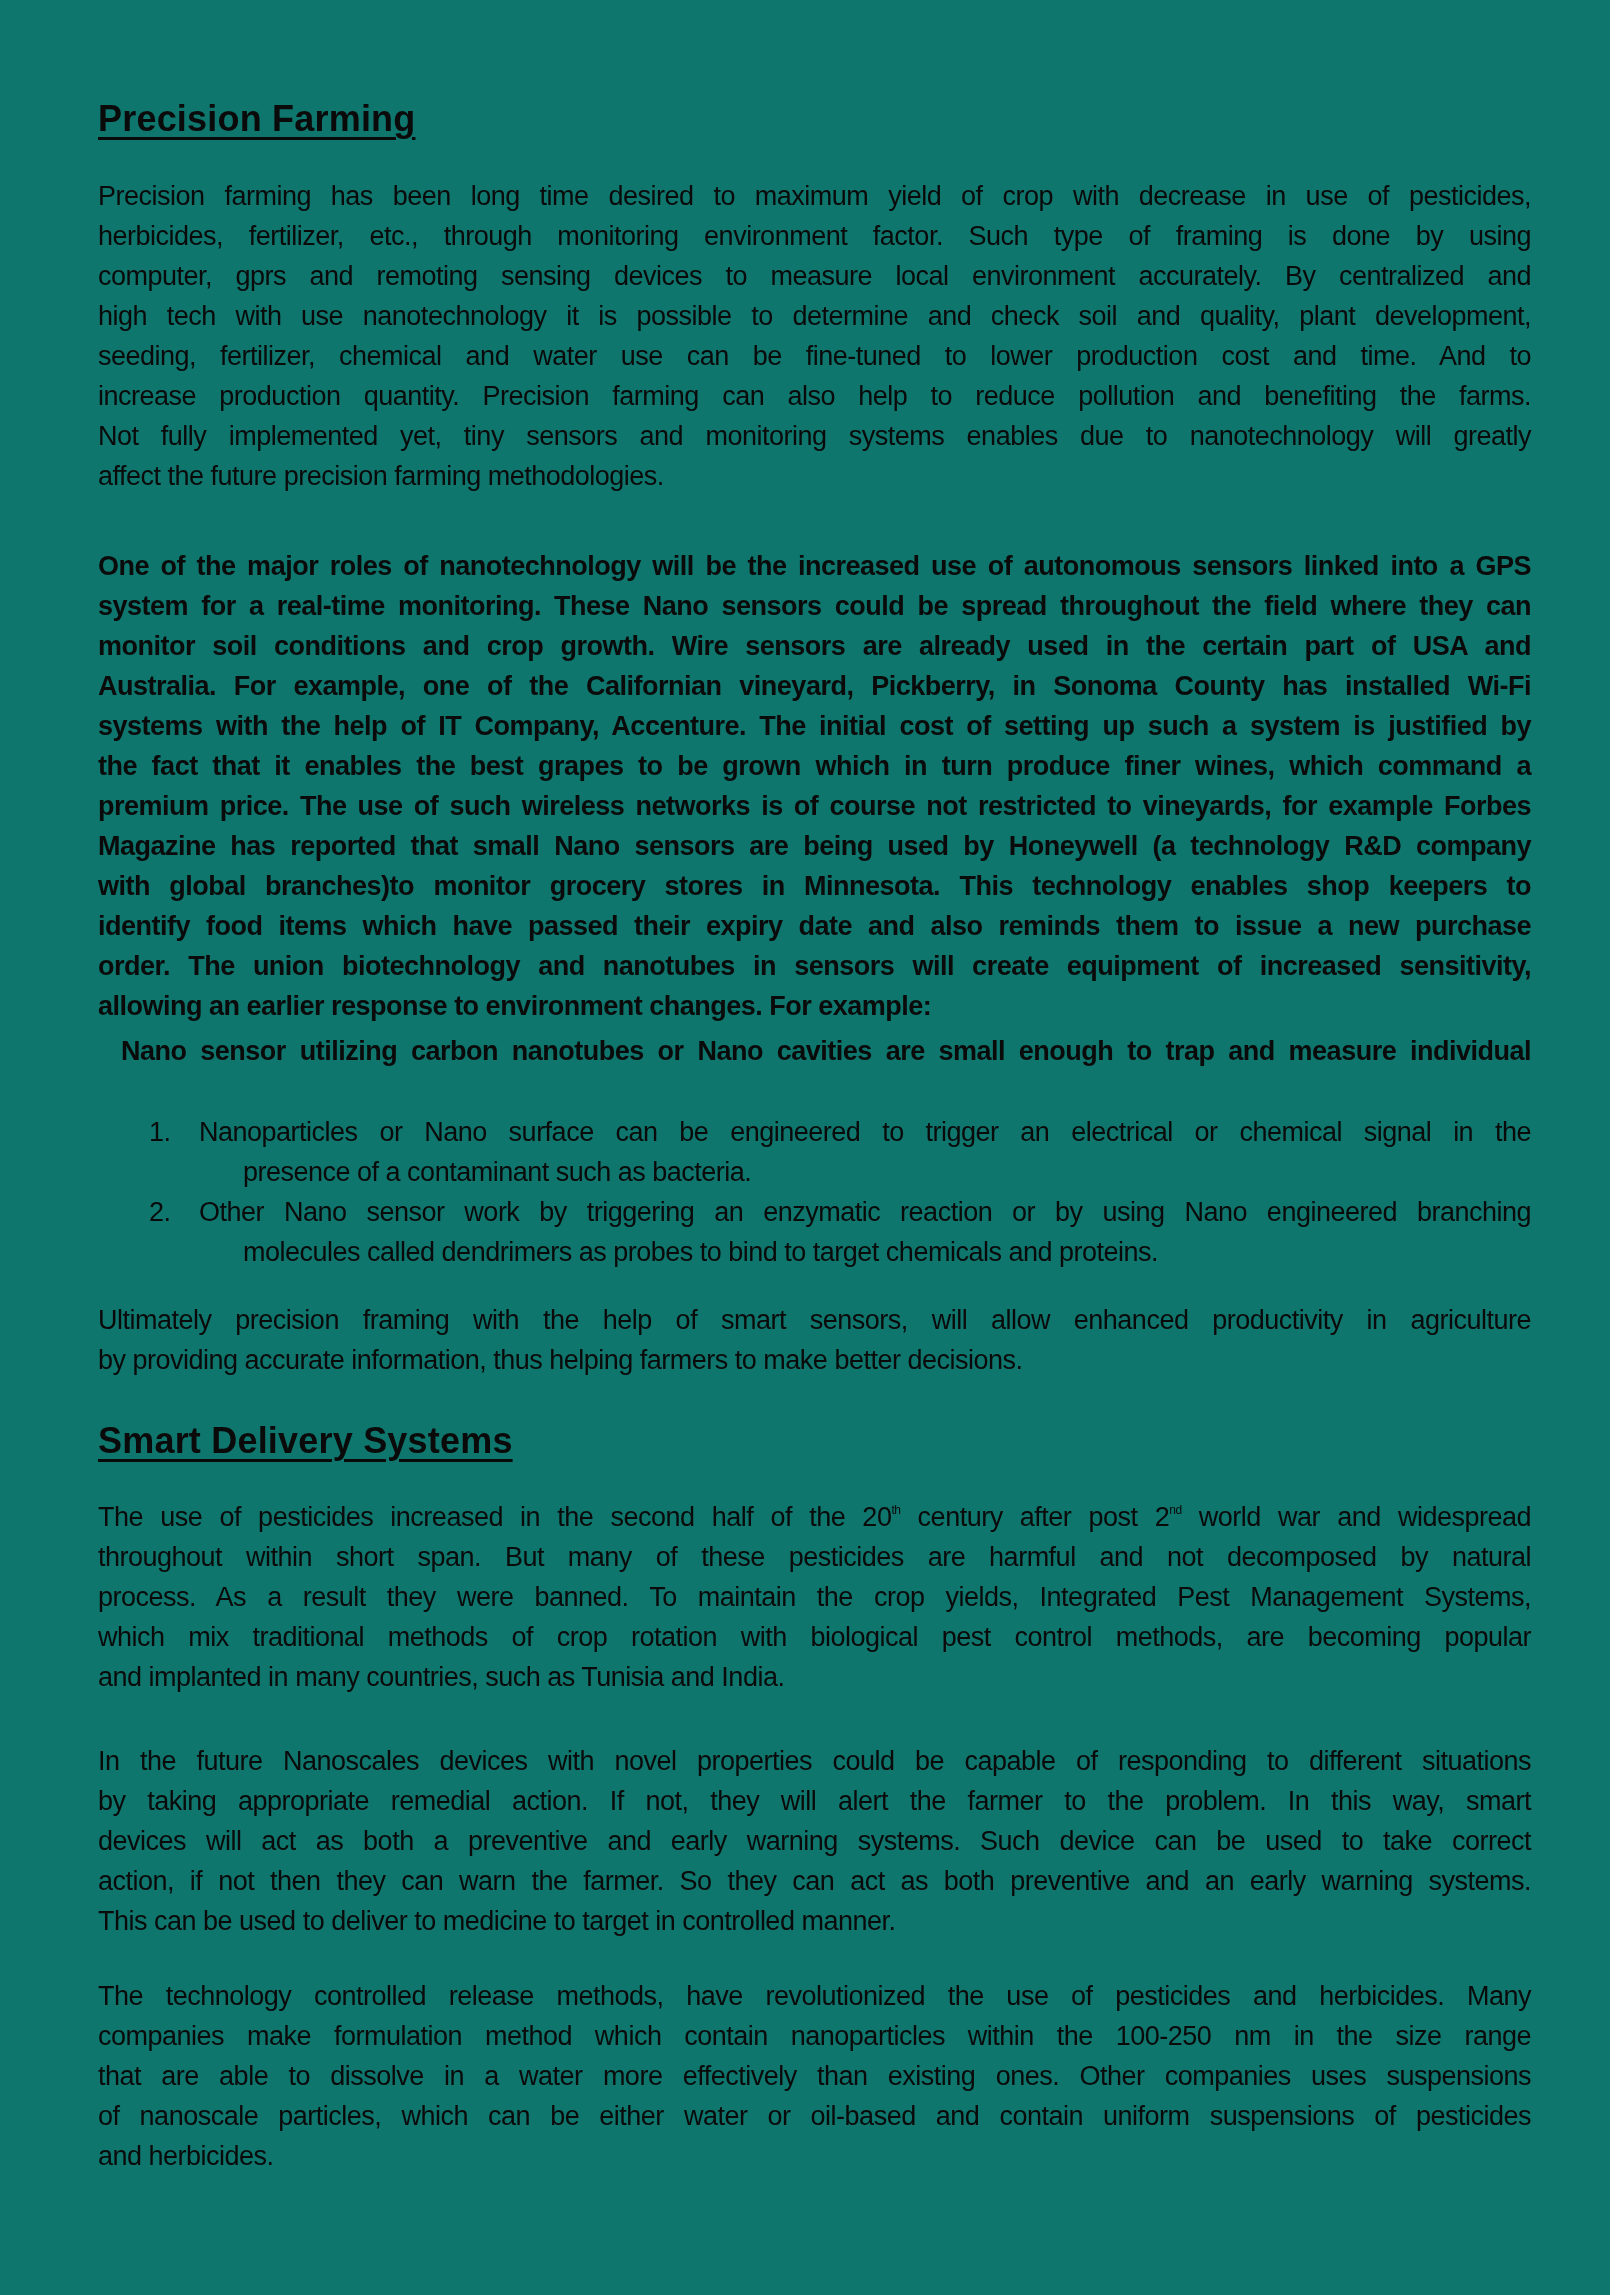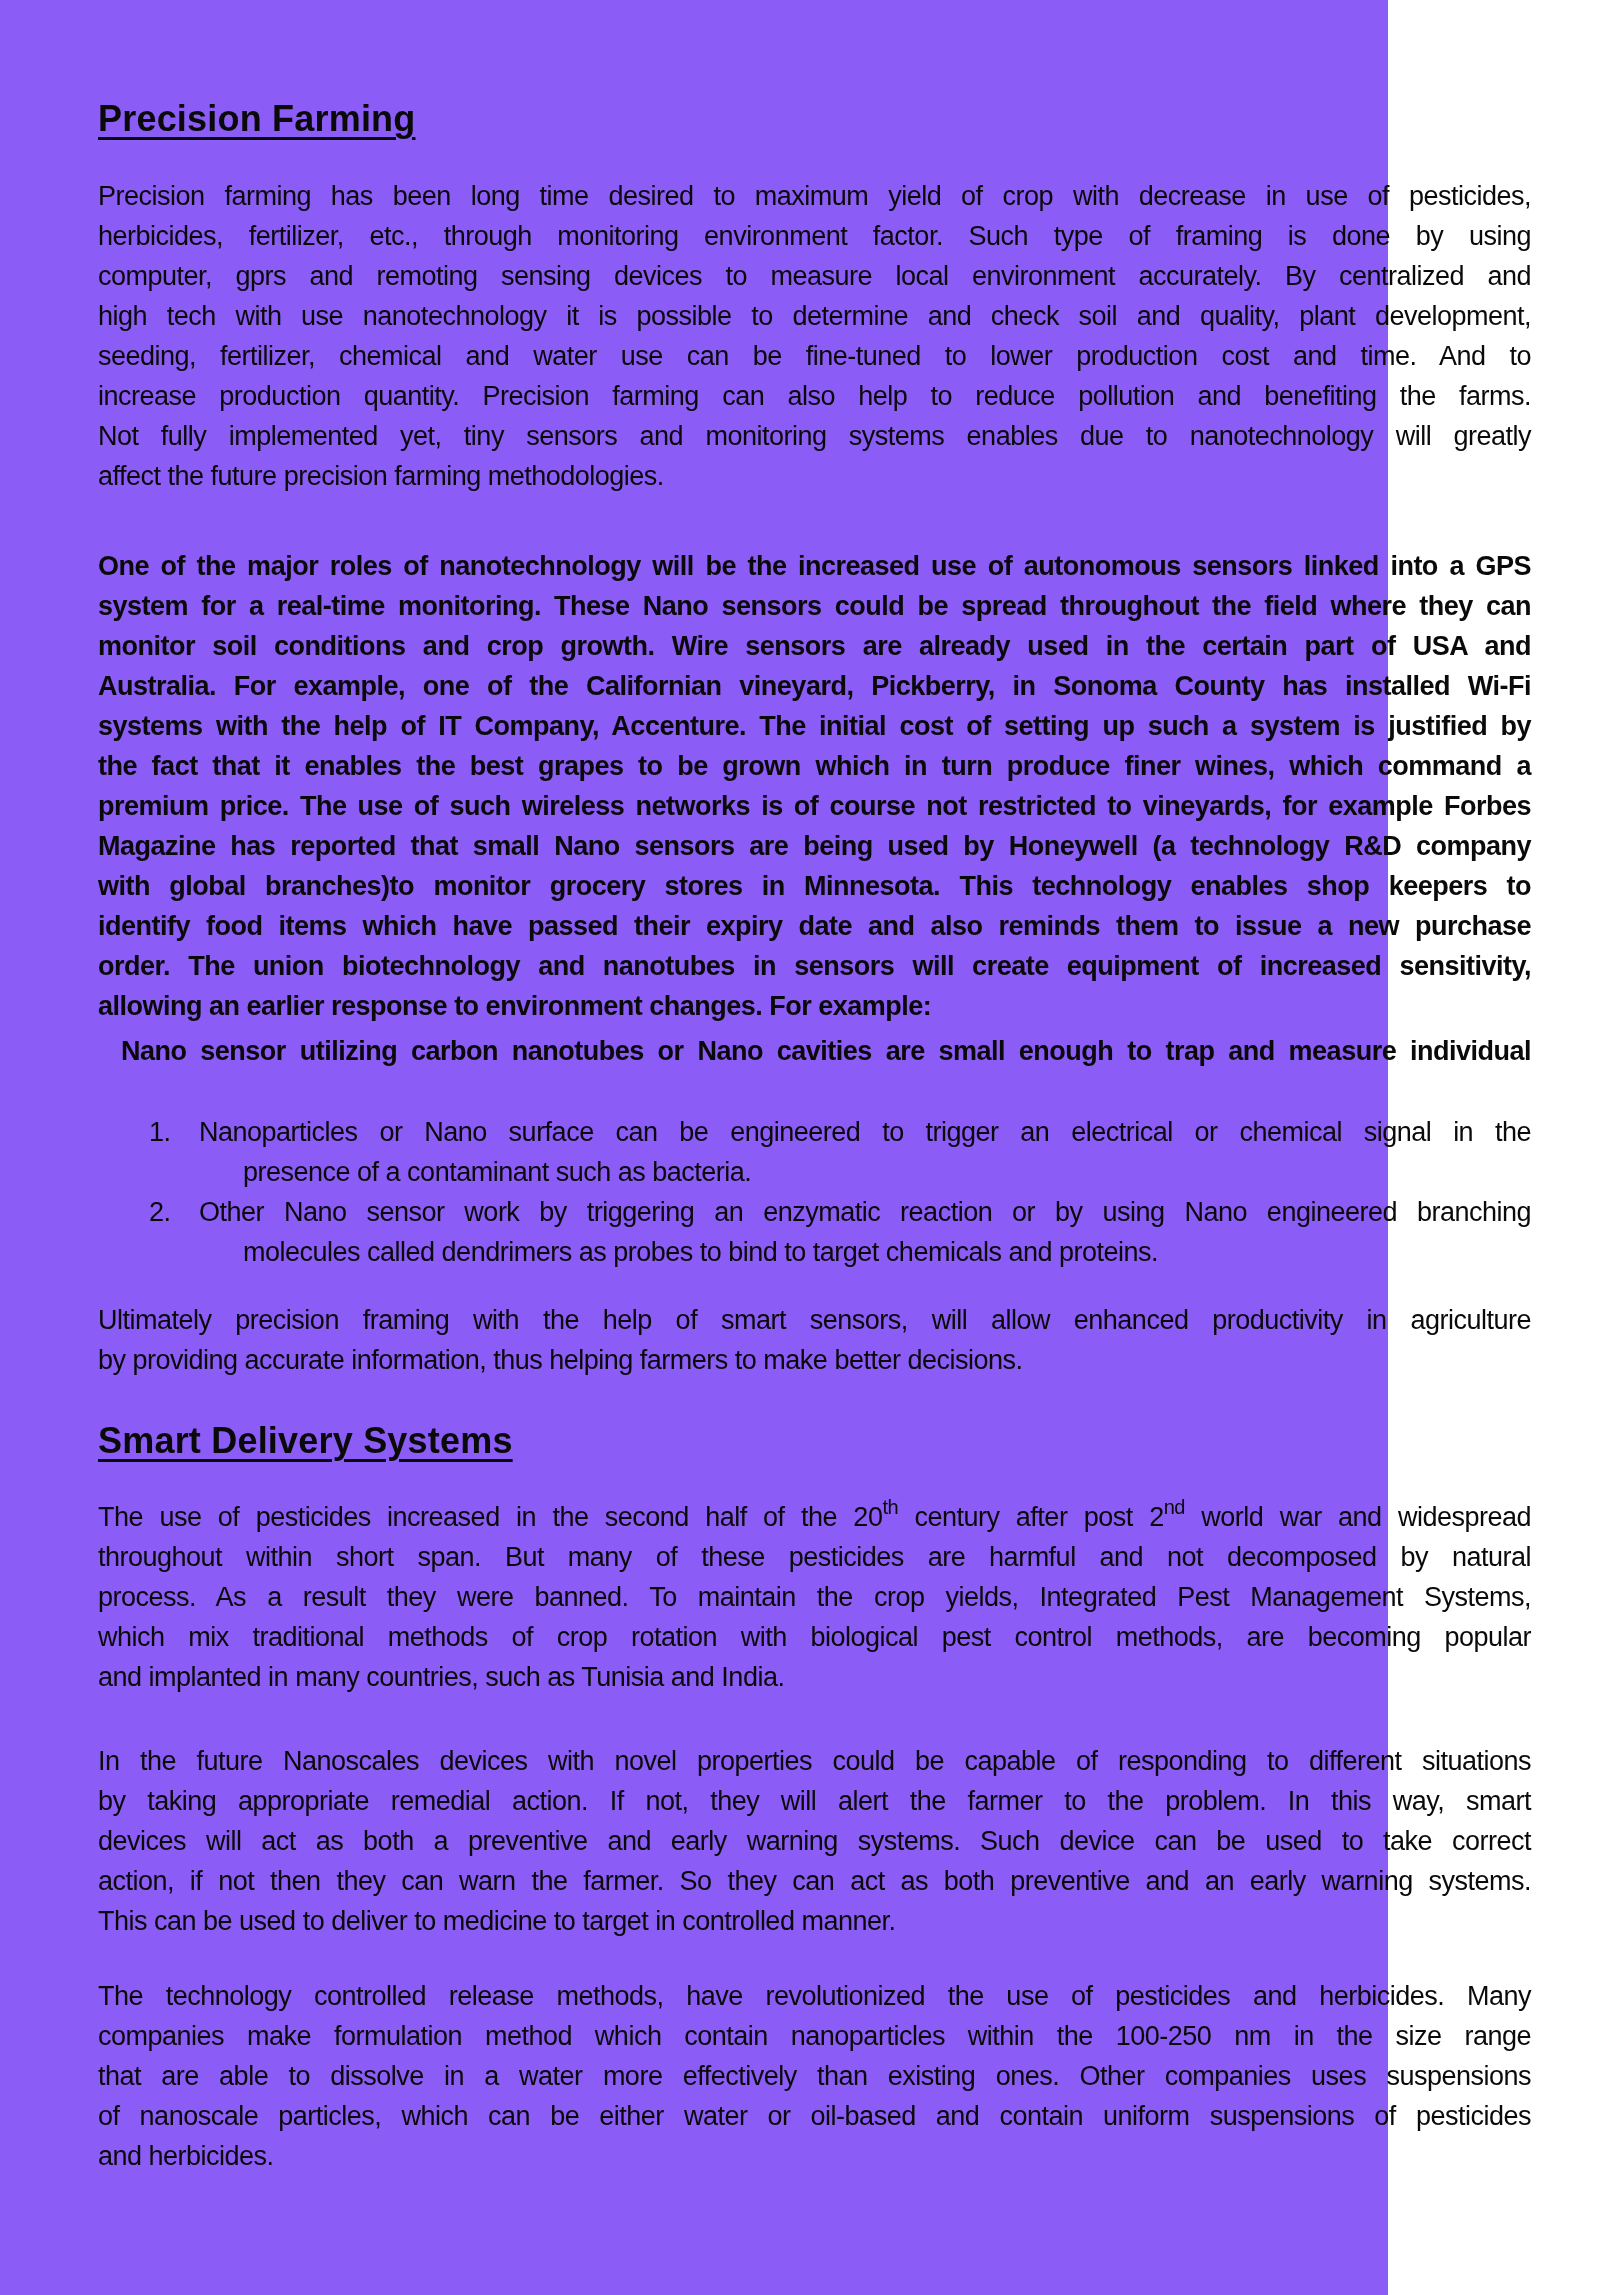"Precision Farming" .page { background: #8b5cf6 -> #0f766e; width: 1388px -> 1610px }
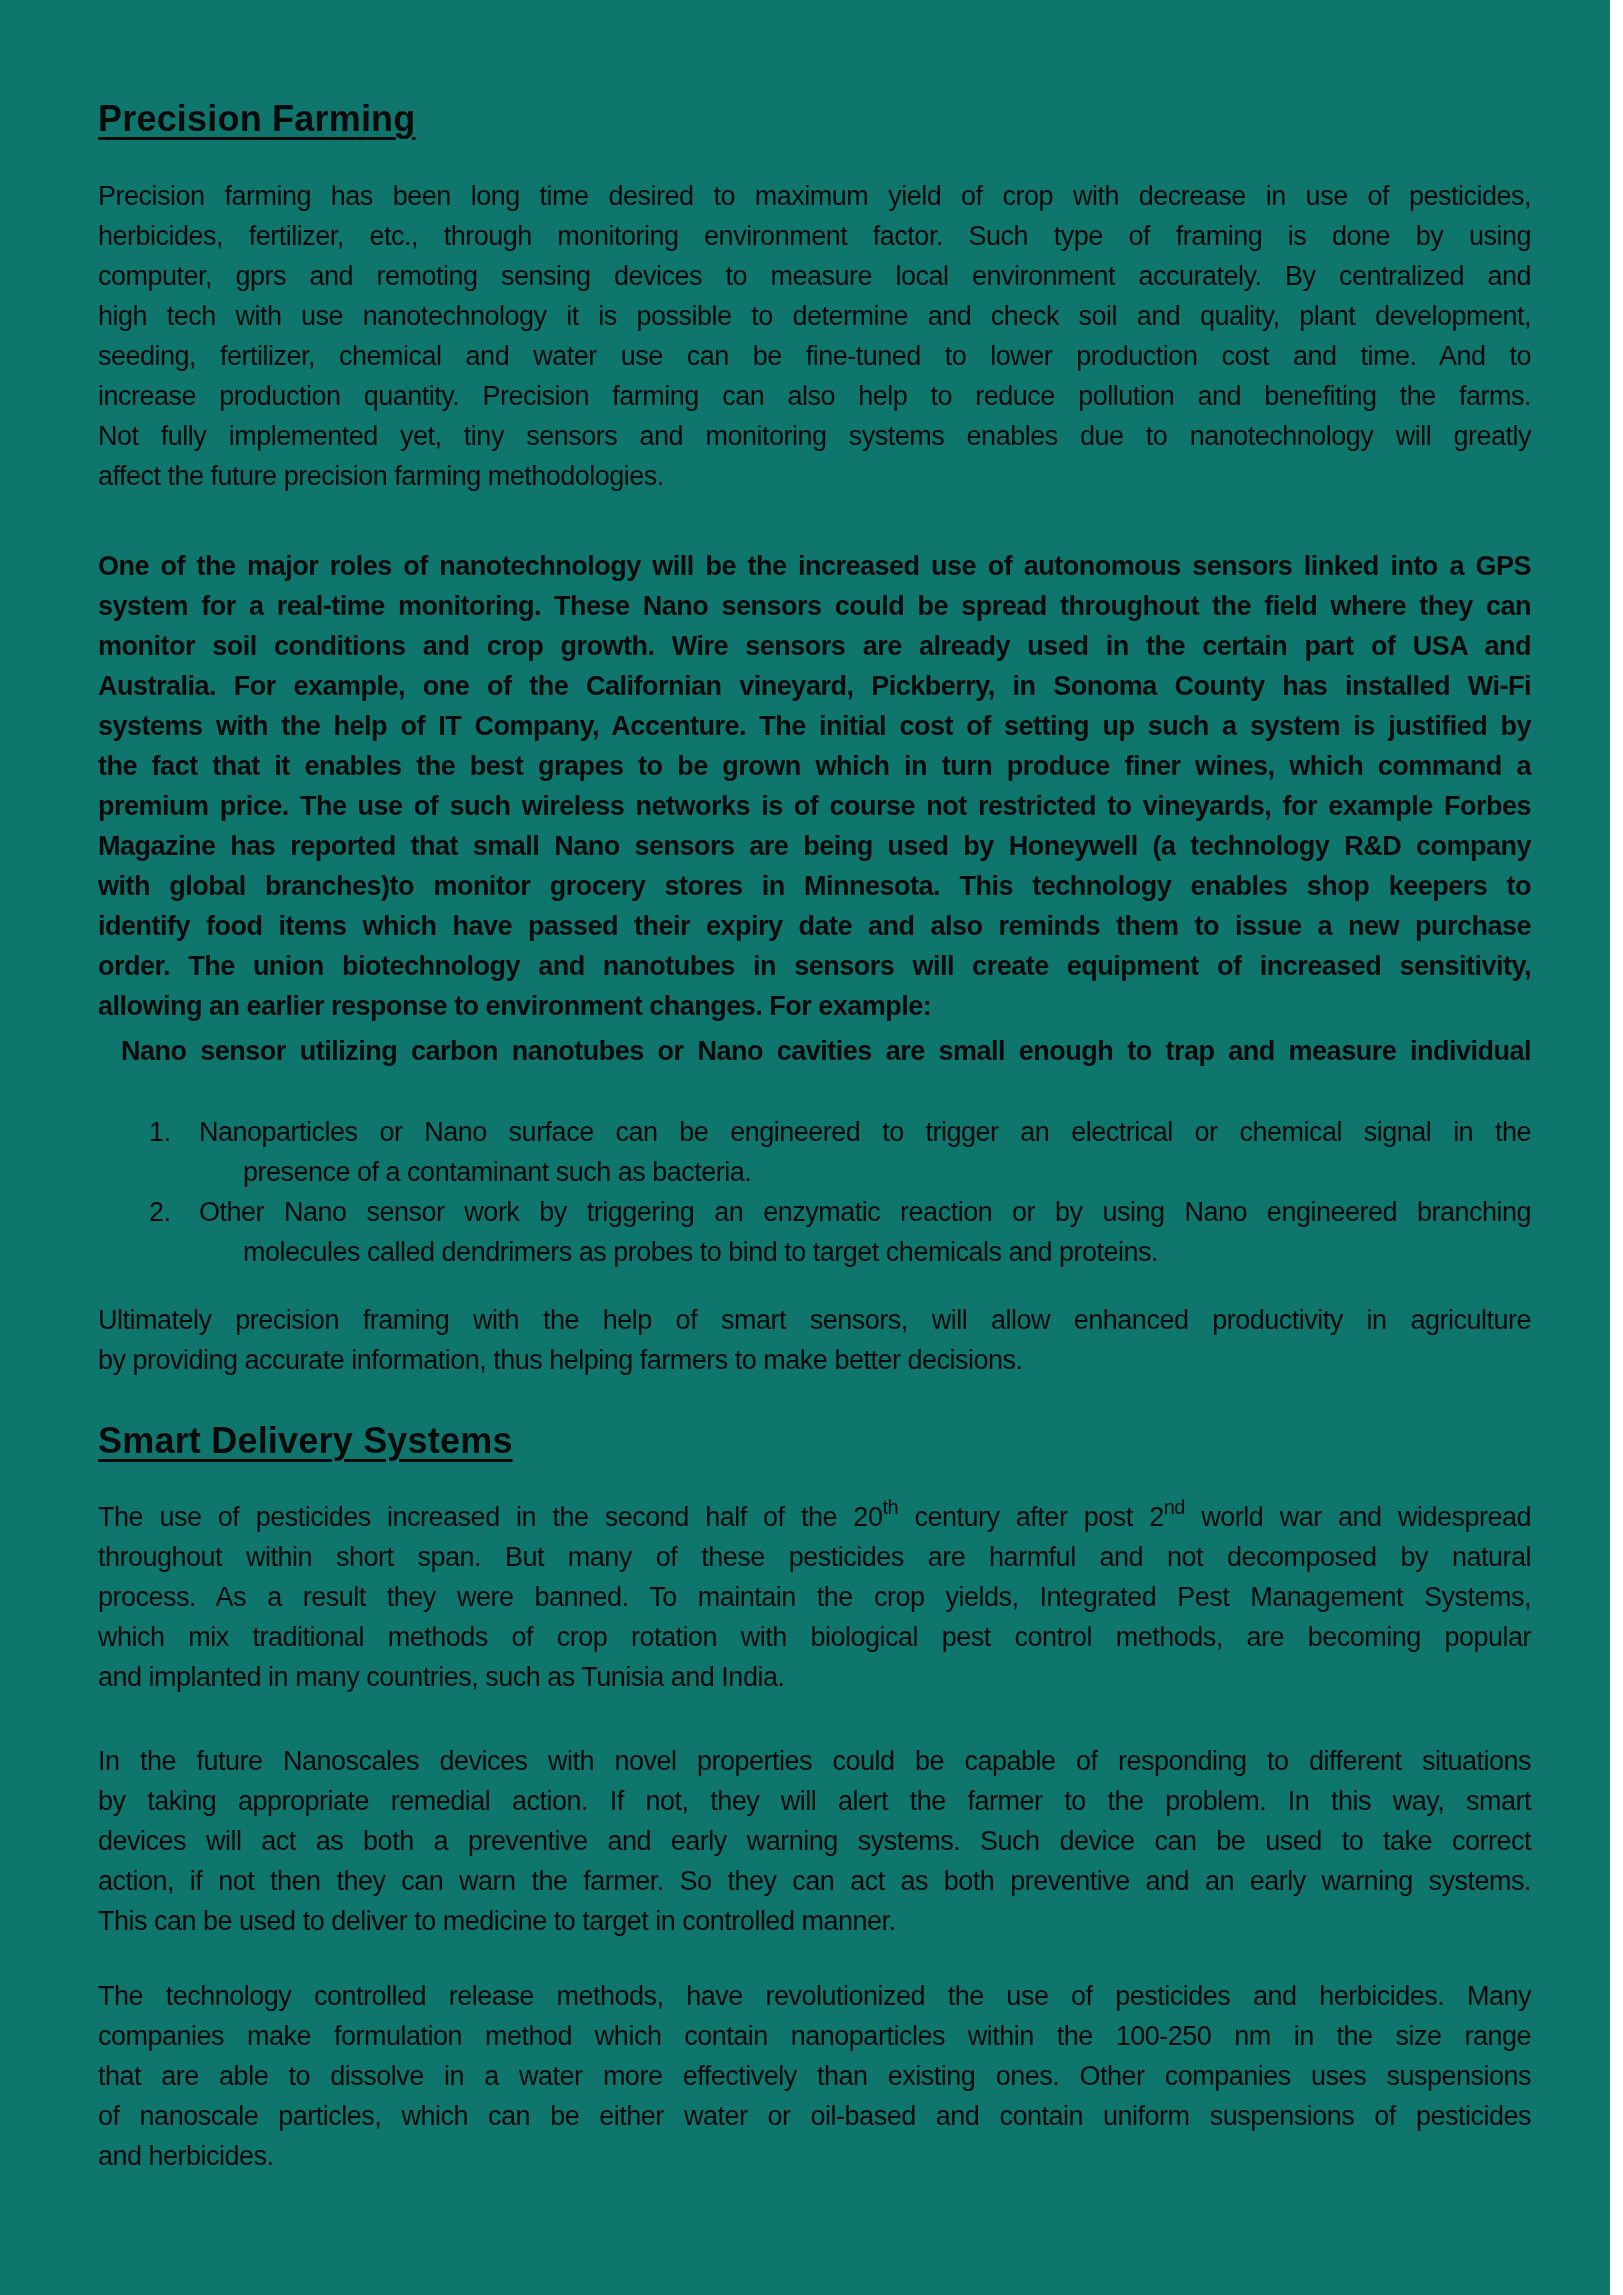"th" sup { font-size: 20px -> 12px }
